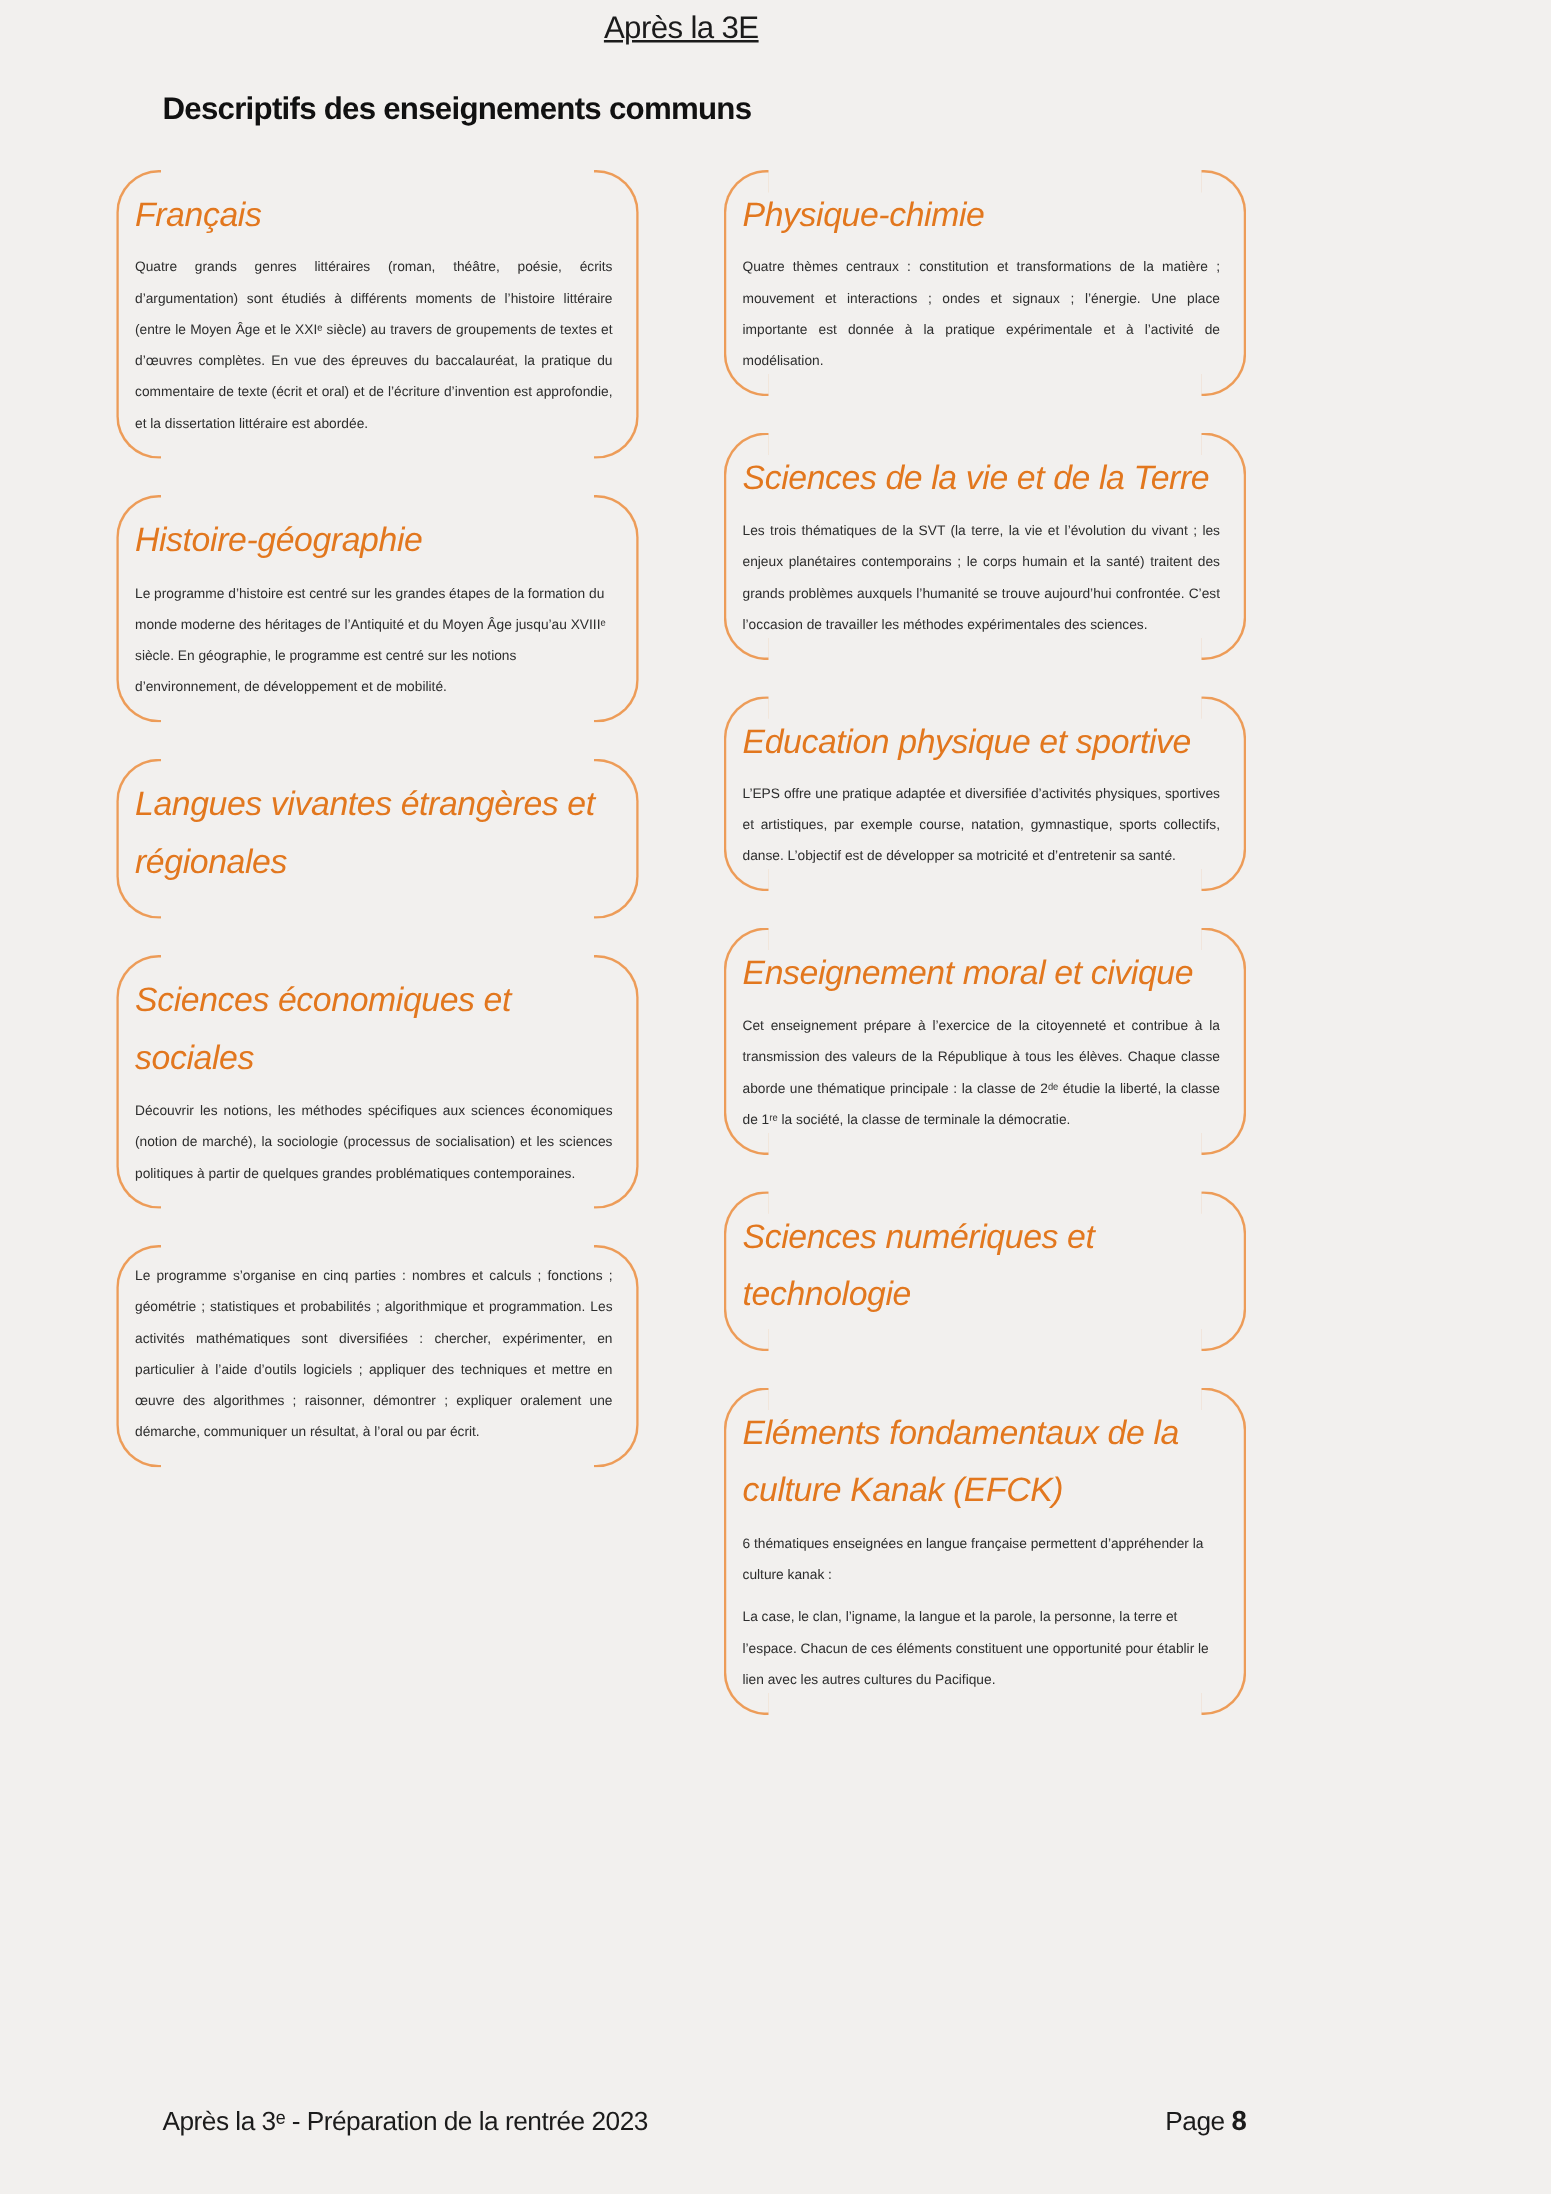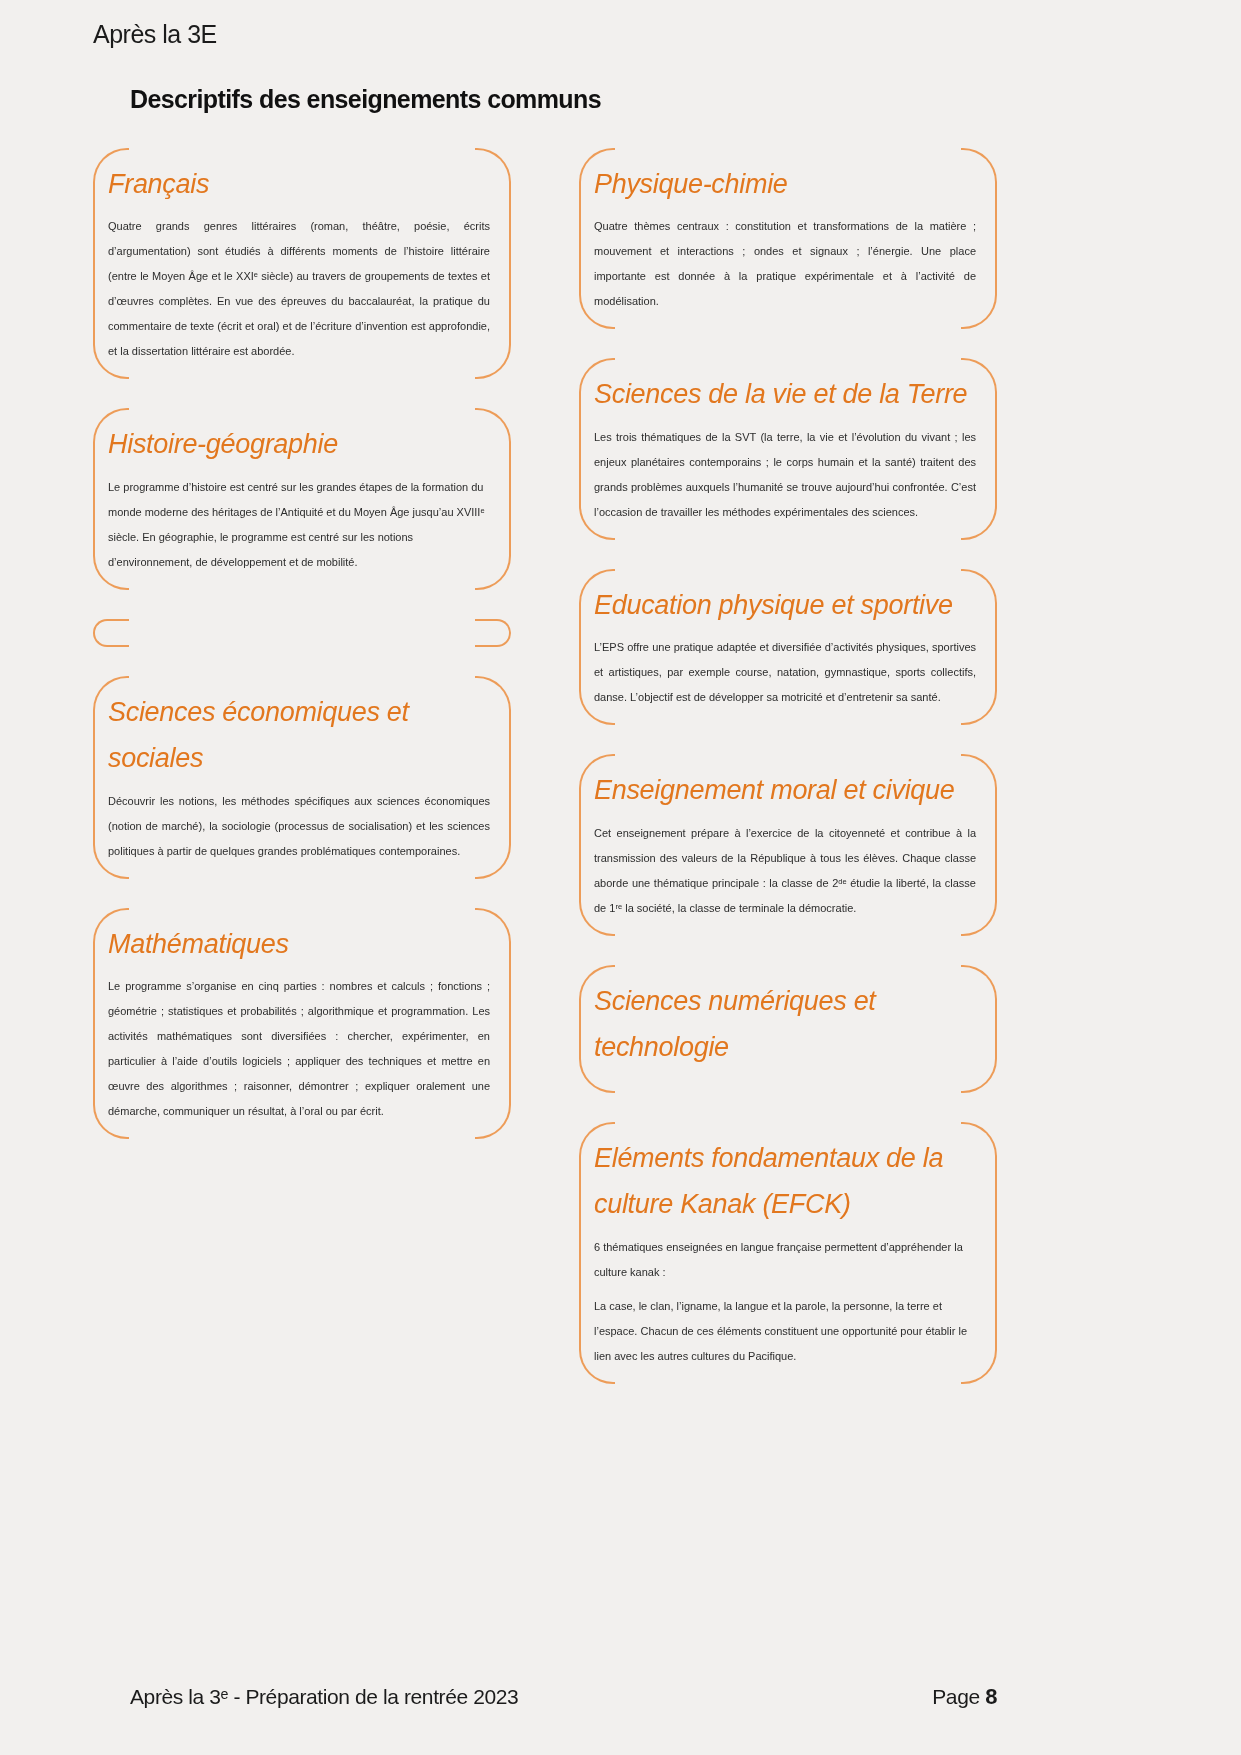"Après la 3E" .topbar { padding-top: 20px -> 8px; text-align: left -> center; text-decoration: none -> underline }
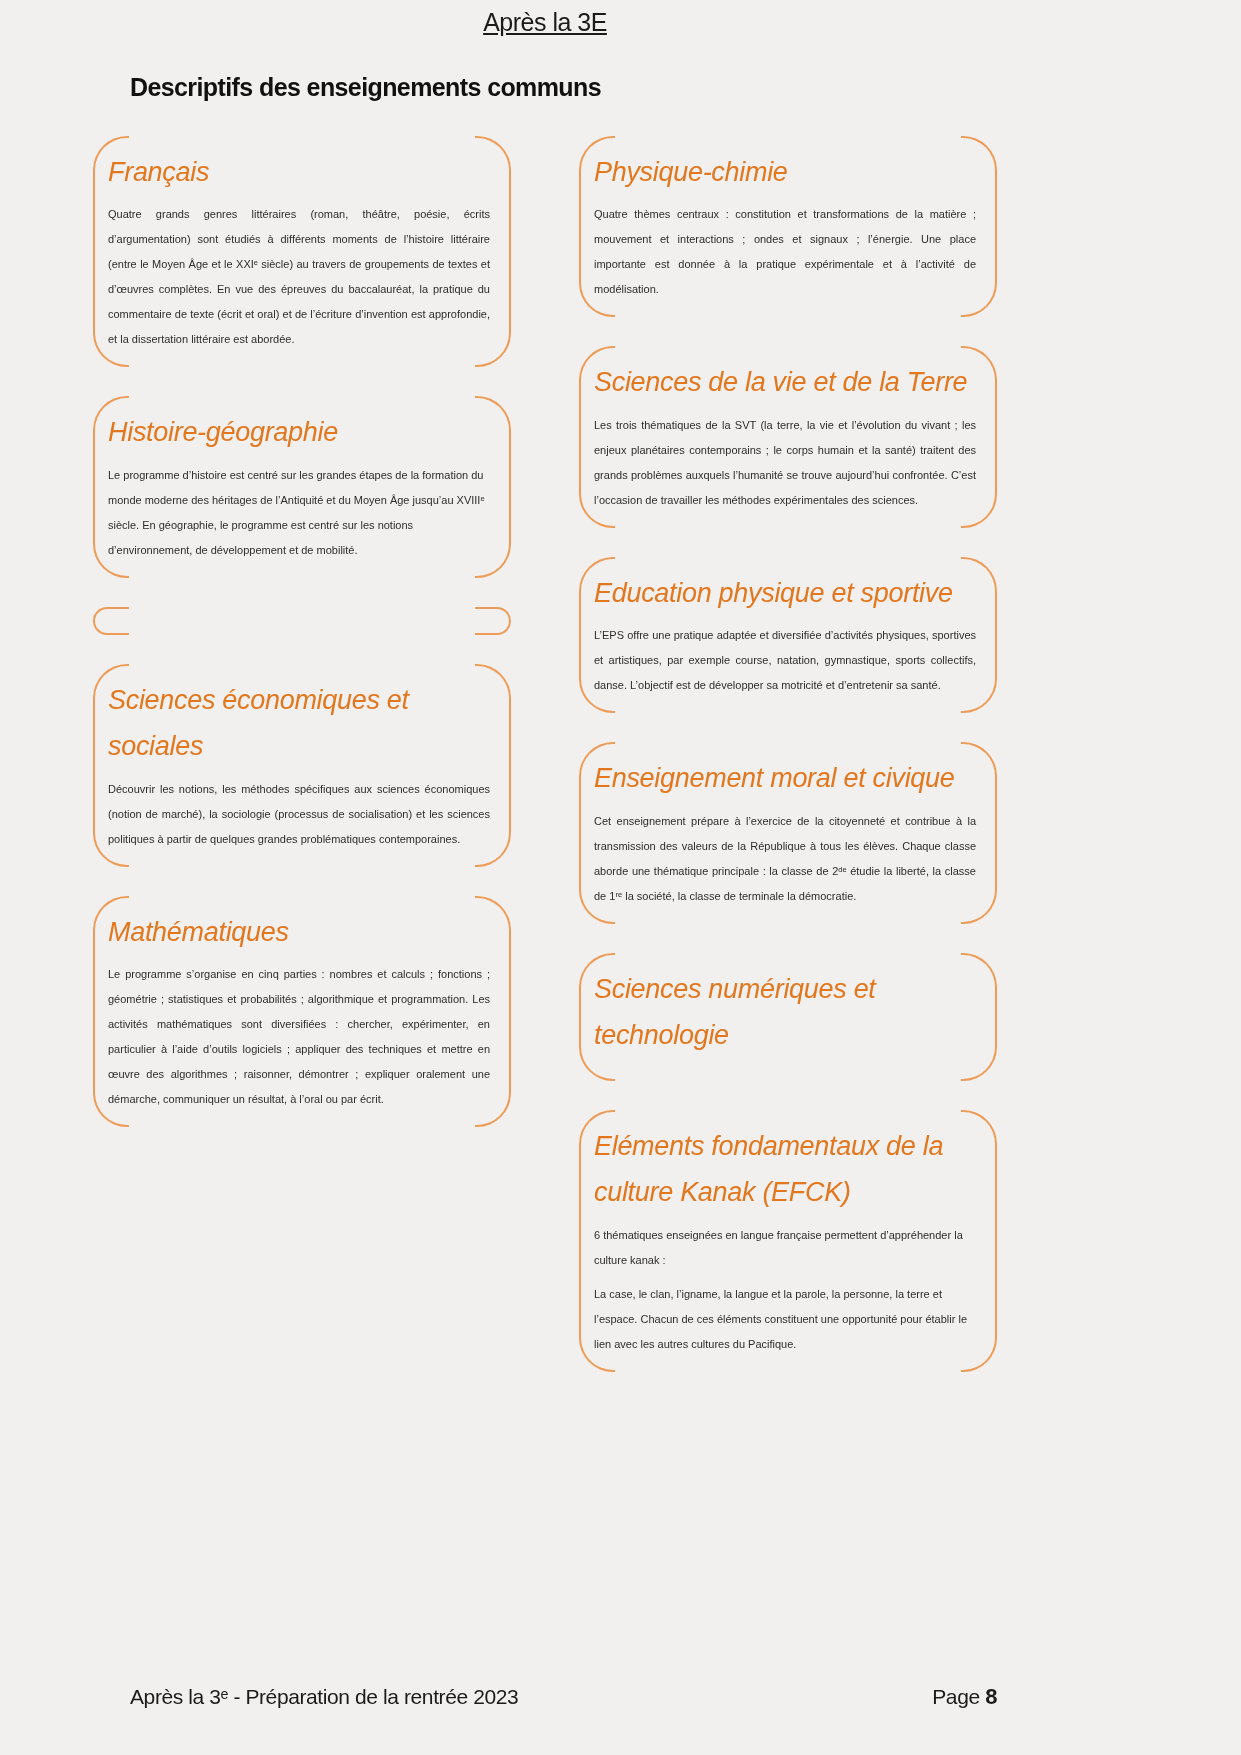"Langues vivantes étrangères et" h2 { html: none -> <h2>Langues vivantes étrangères et régionales</h2> }
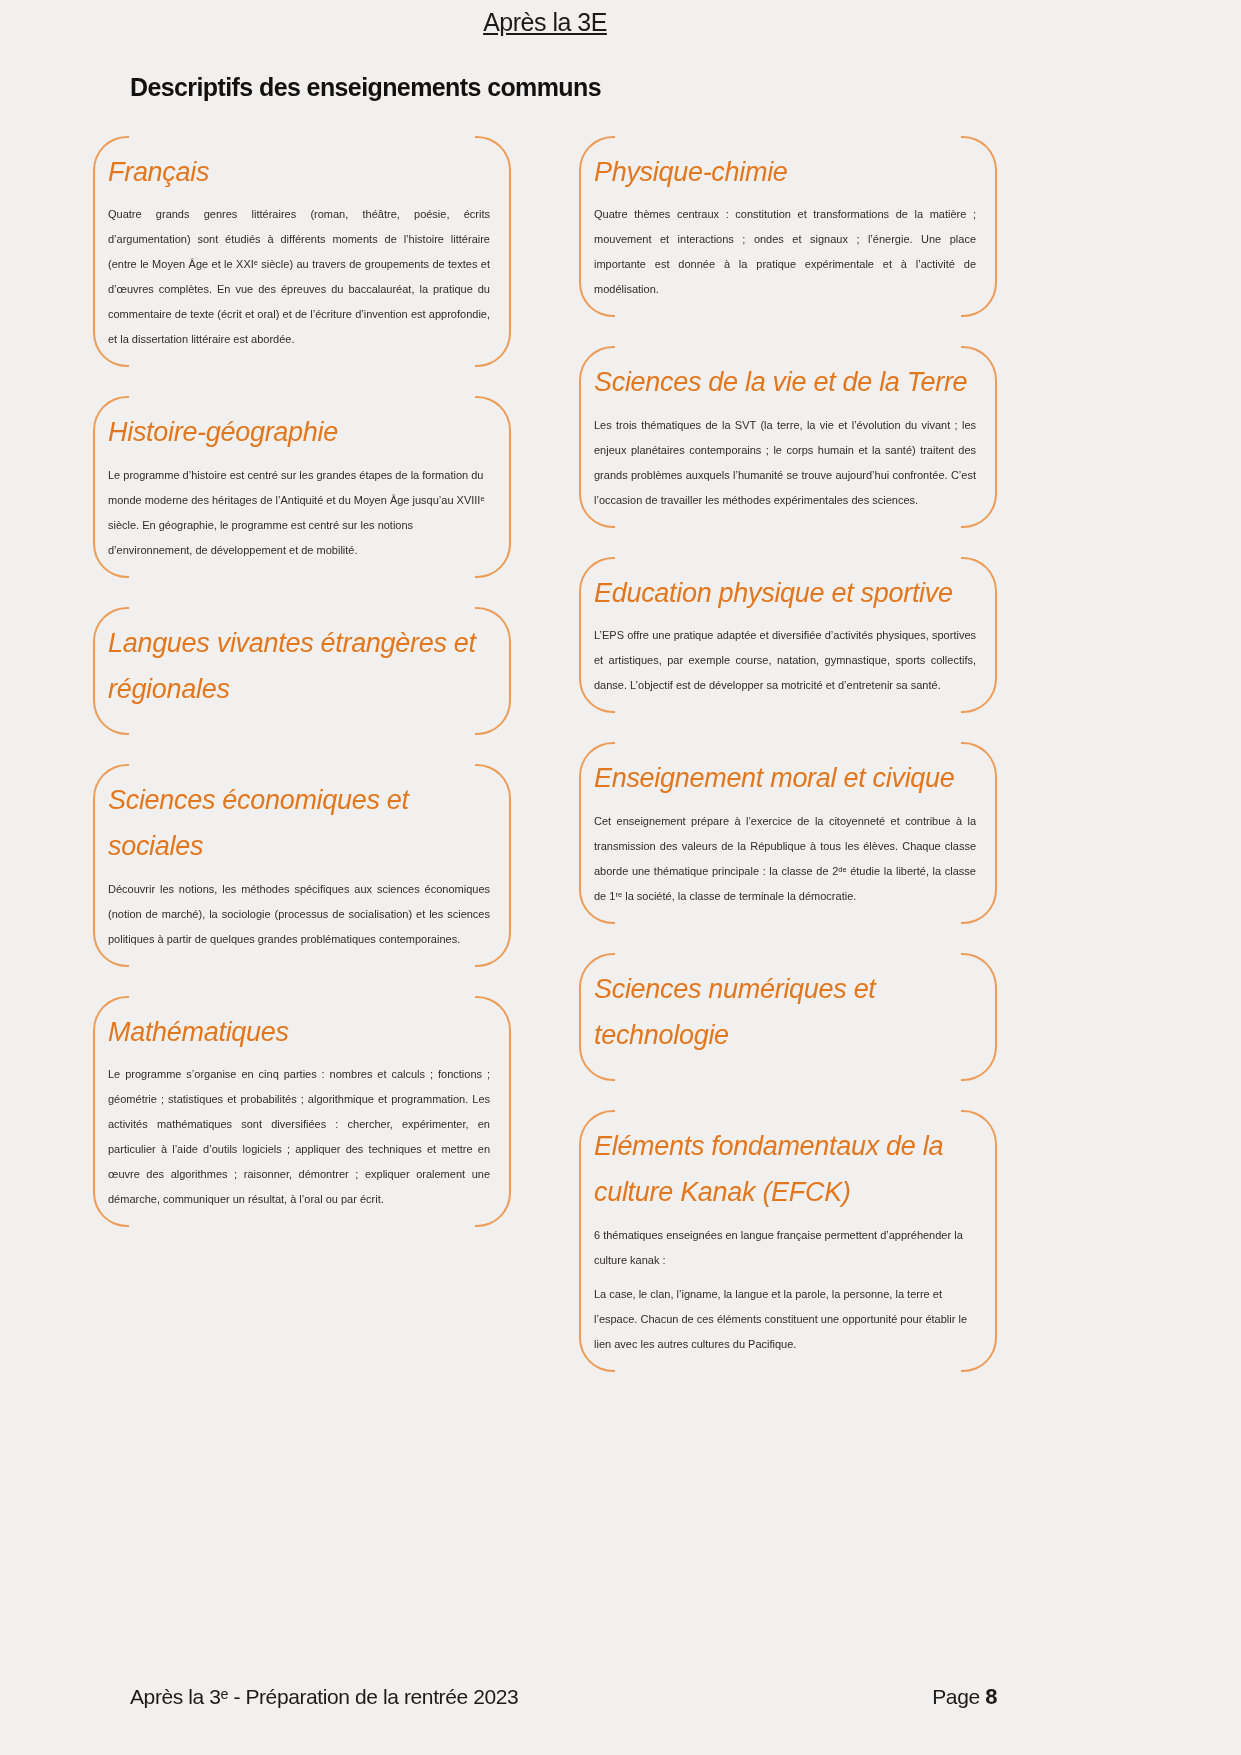"Mathématiques" h2 { html: <h2>Mathématiques</h2> -> none }
